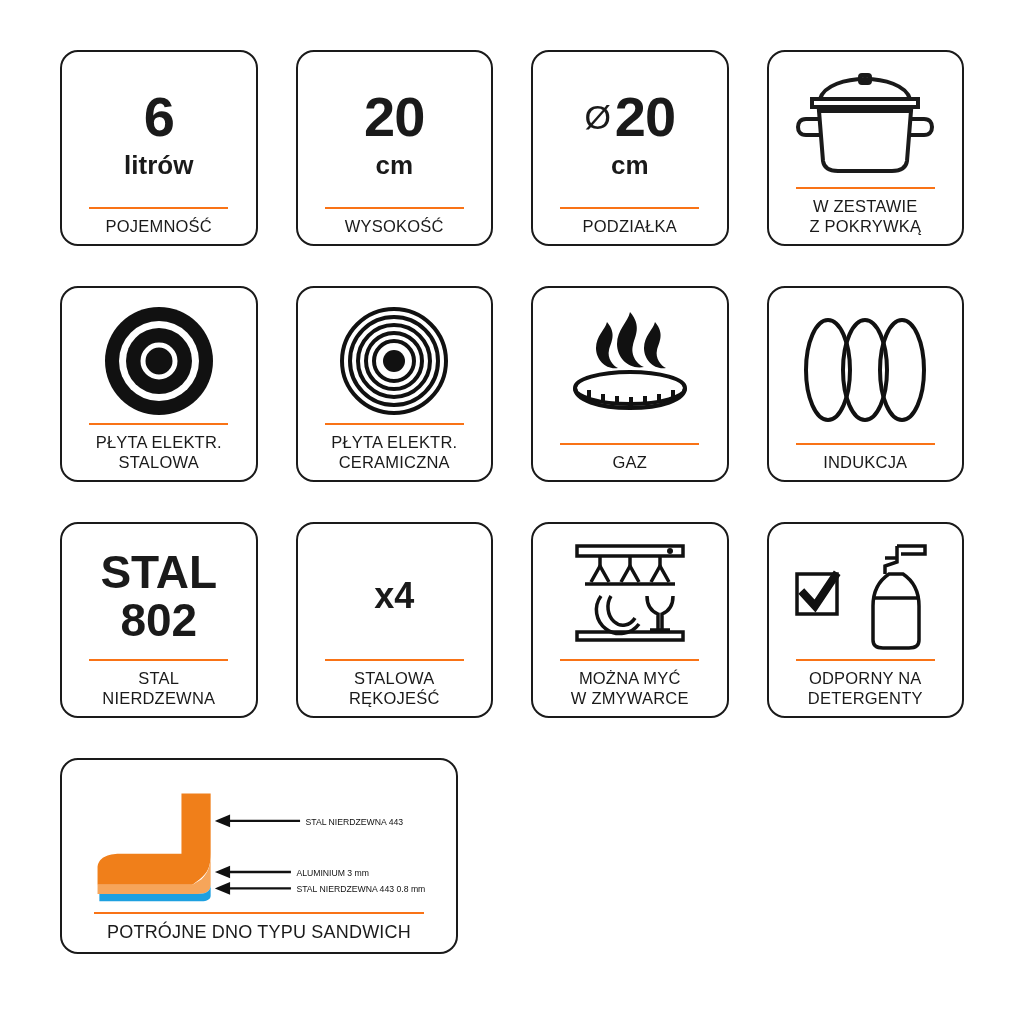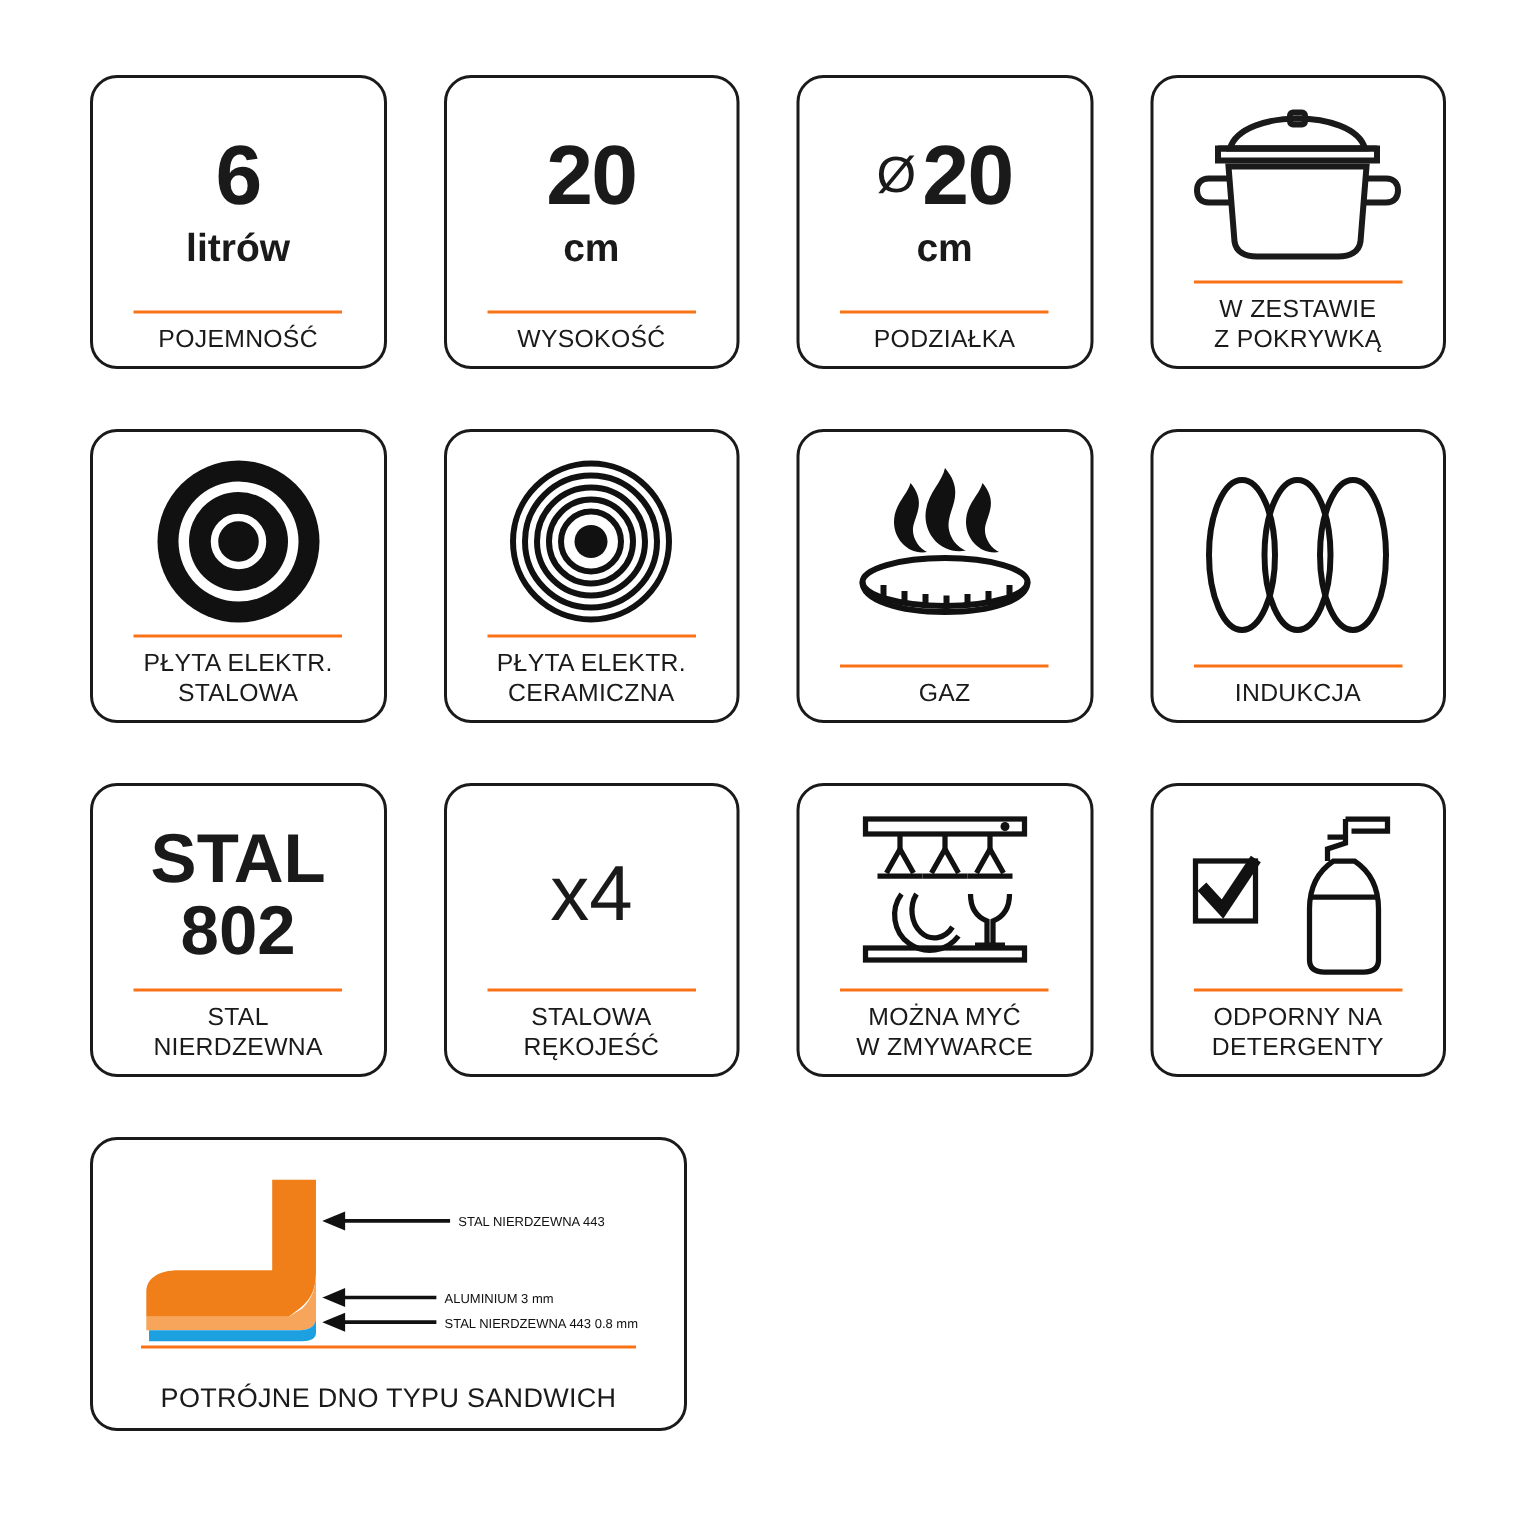"x4" .x4 { font-size: 52px -> 36px; font-weight: 400 -> 700 }
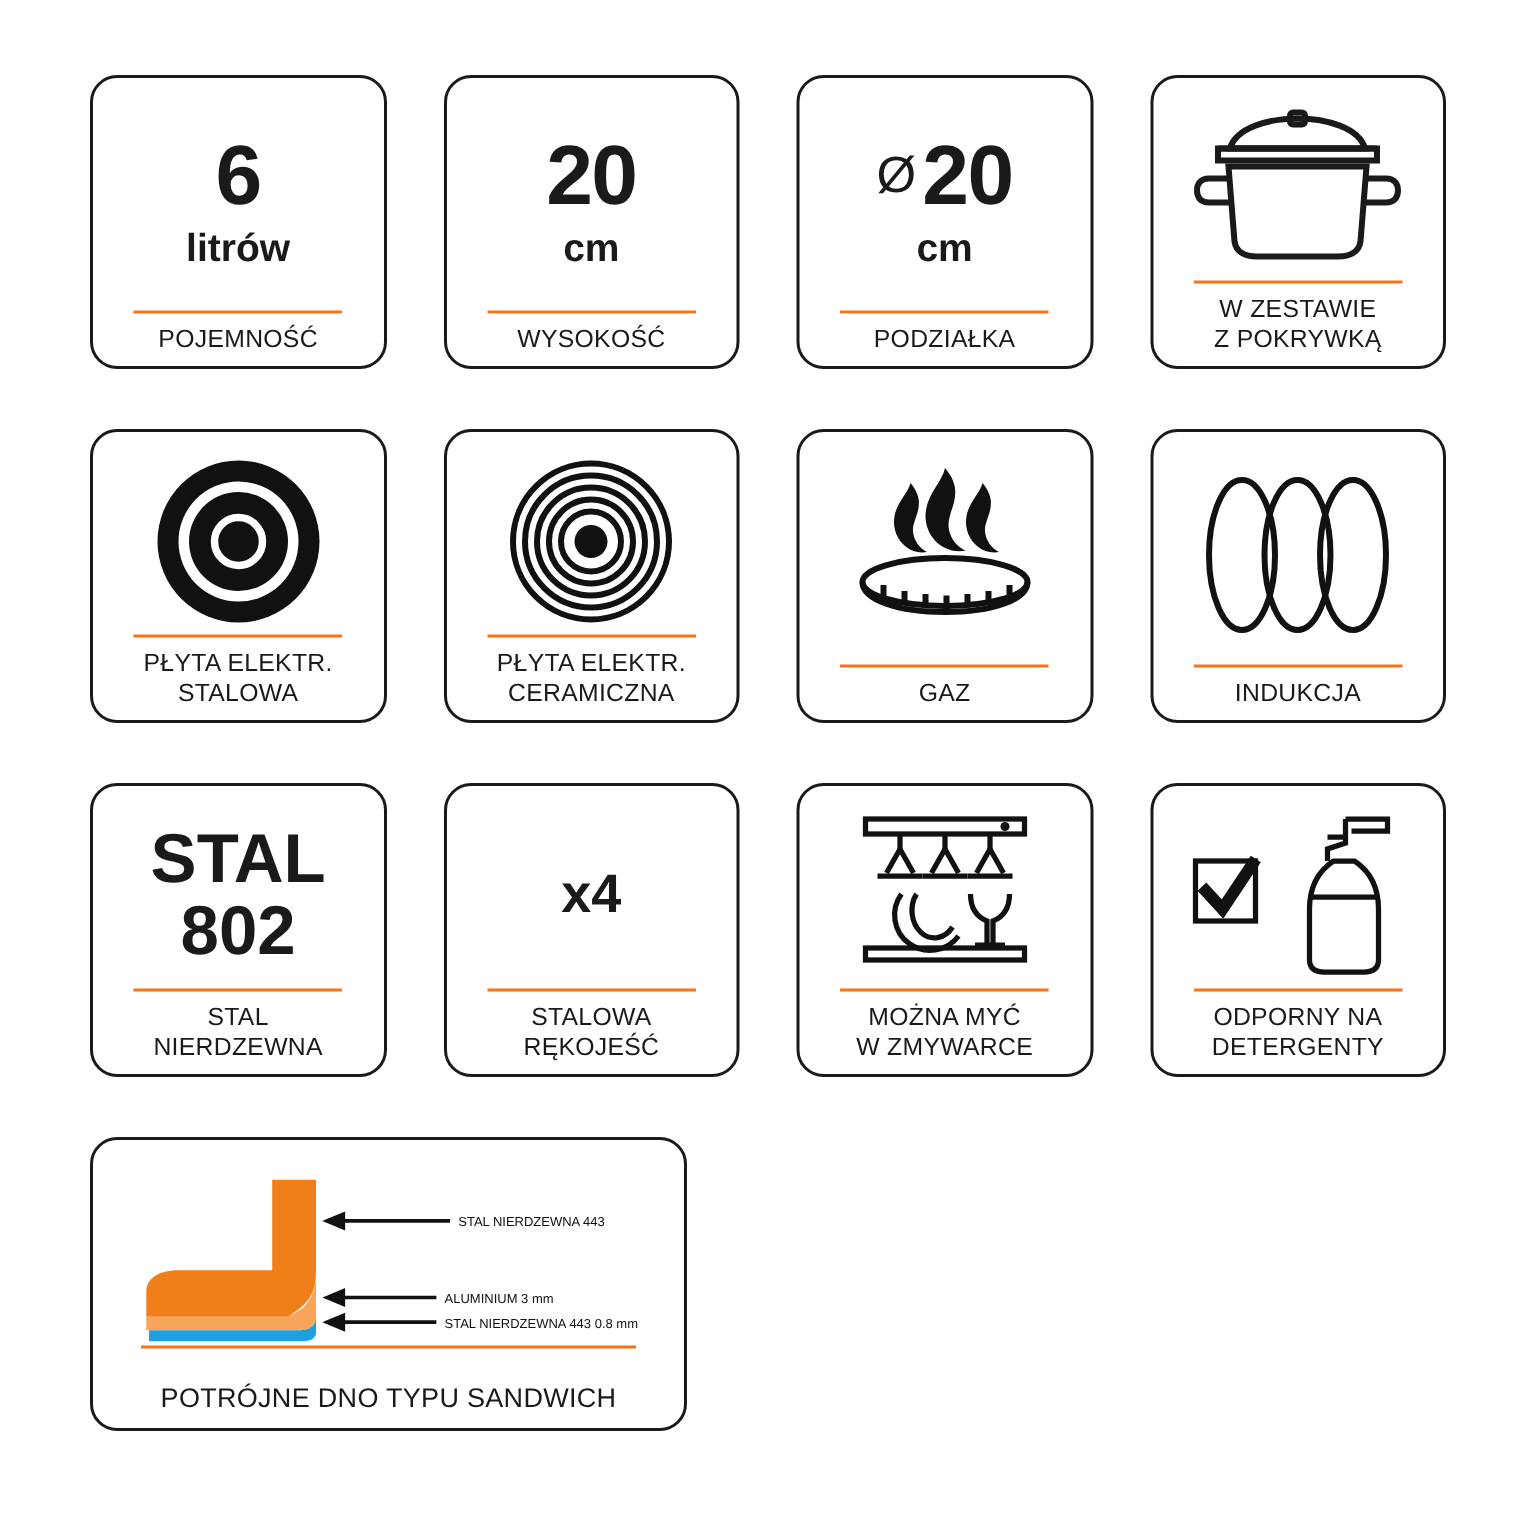"POTRÓJNE DNO TYPU SANDWICH" .card.wide .label { padding-top: 23px -> 8px }
